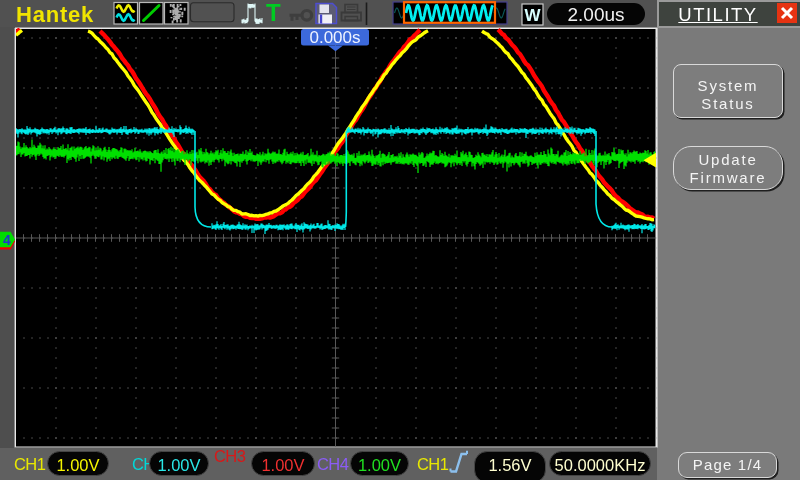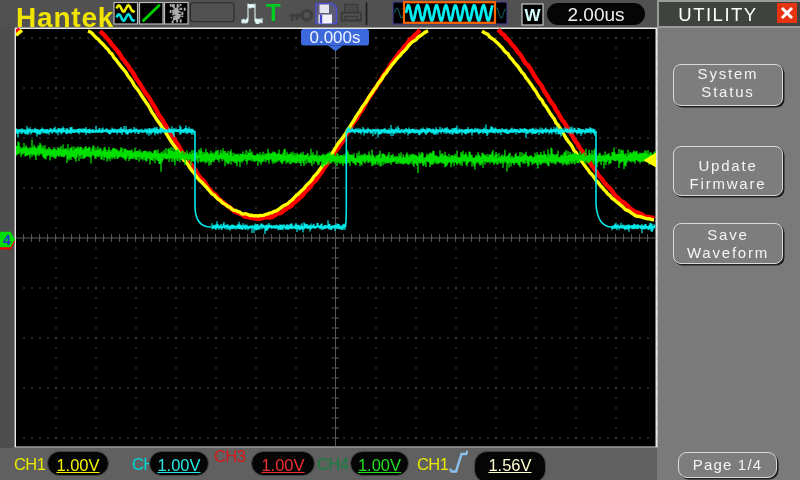"Hantek" div.abs { font-size: 28px -> 22px }
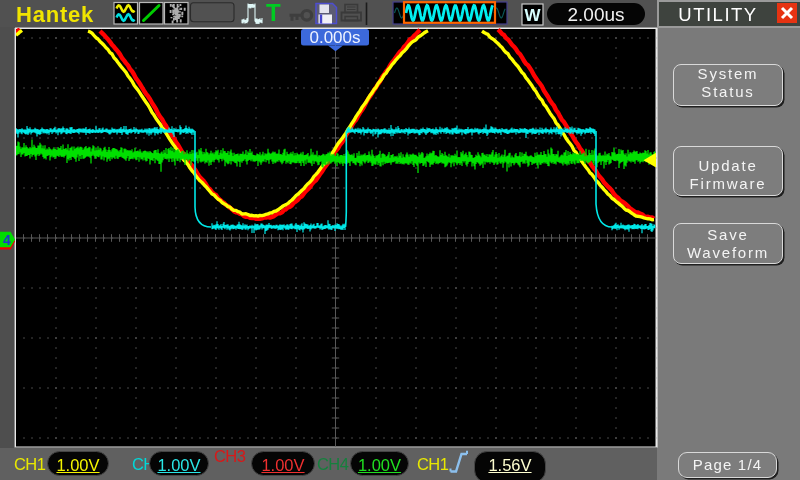"UTILITY" div.abs { text-decoration: none -> underline }
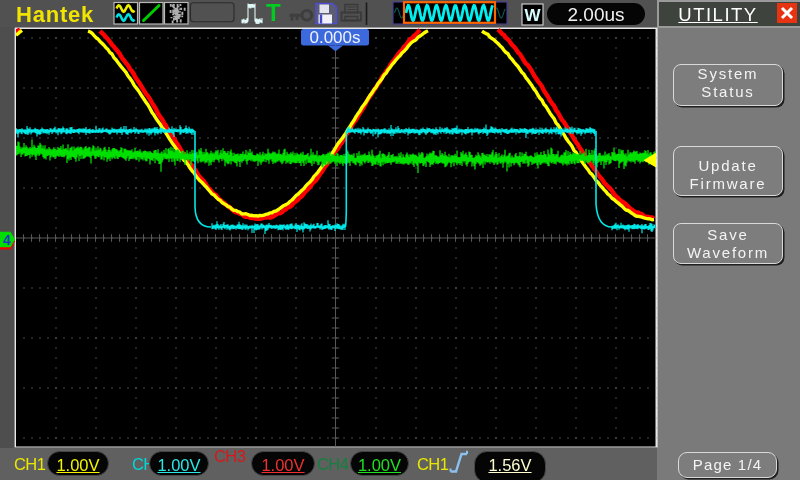"System" div.btn { padding-top: 0 -> 12px }
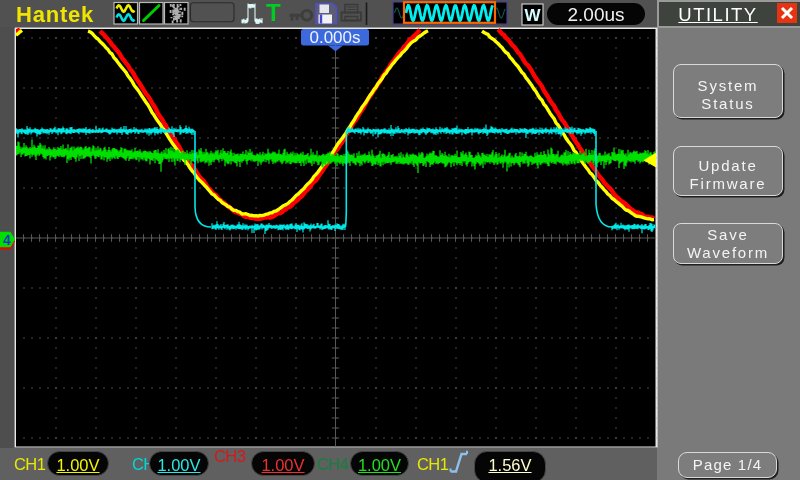"Update" div.btn { border-radius: none -> 18px; padding-top: 10px -> 4px }
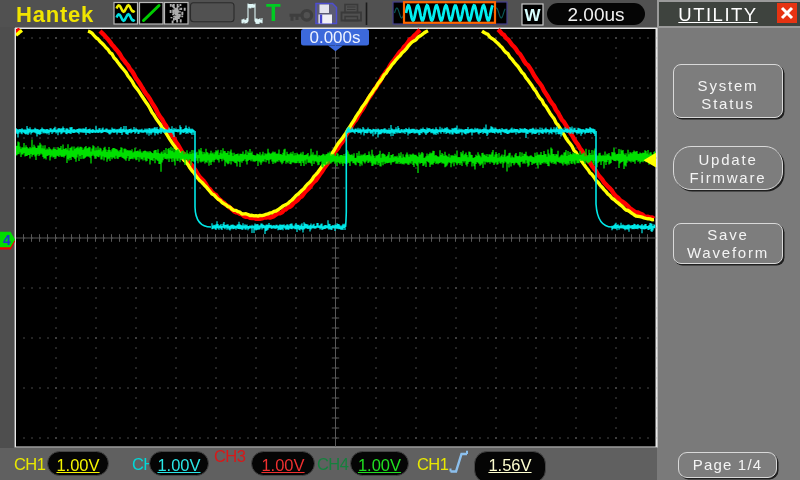"Save" div.btn { html: <div>Save<br>Waveform</div> -> none }
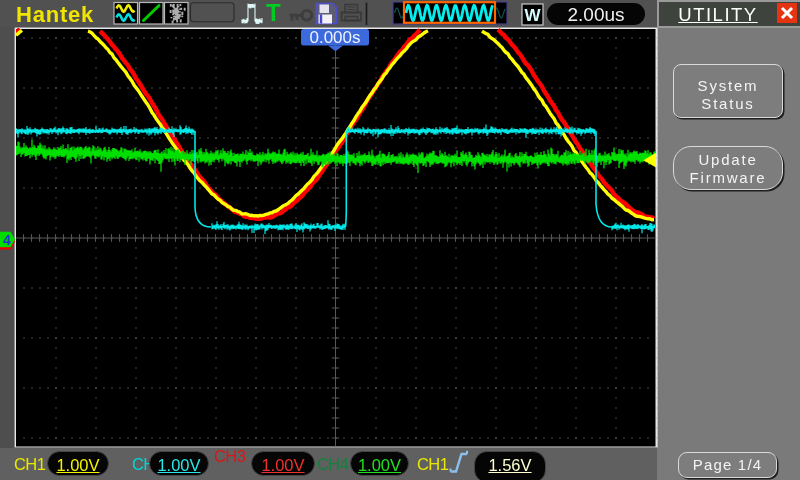"1.00V" .pill { text-decoration: underline -> none }
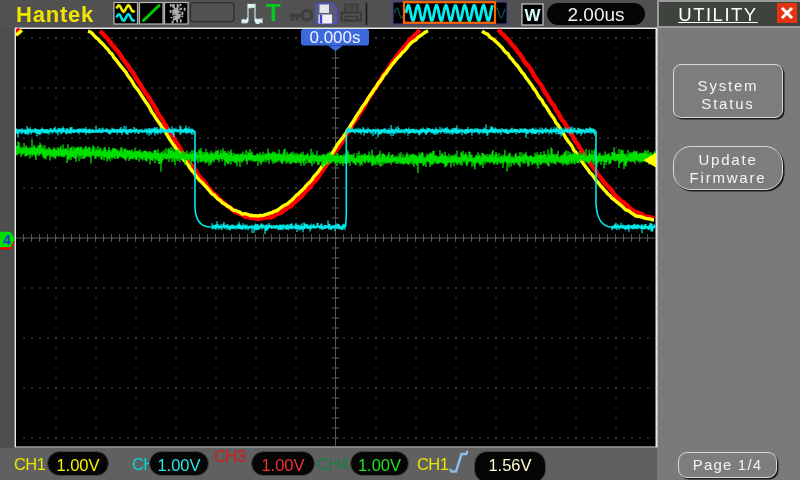"CH4" div.abs { color: #15803d -> #8b5cf6 }
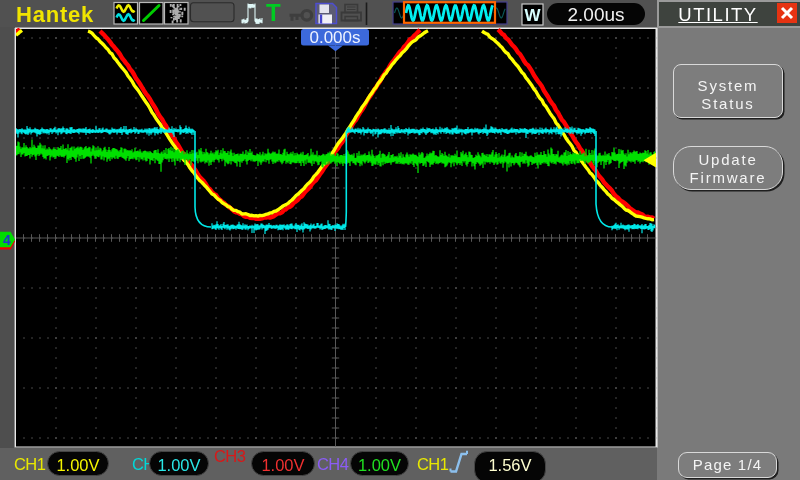"50.0000KHz" div.pill { html: none -> <div>50.0000KHz</div> }
